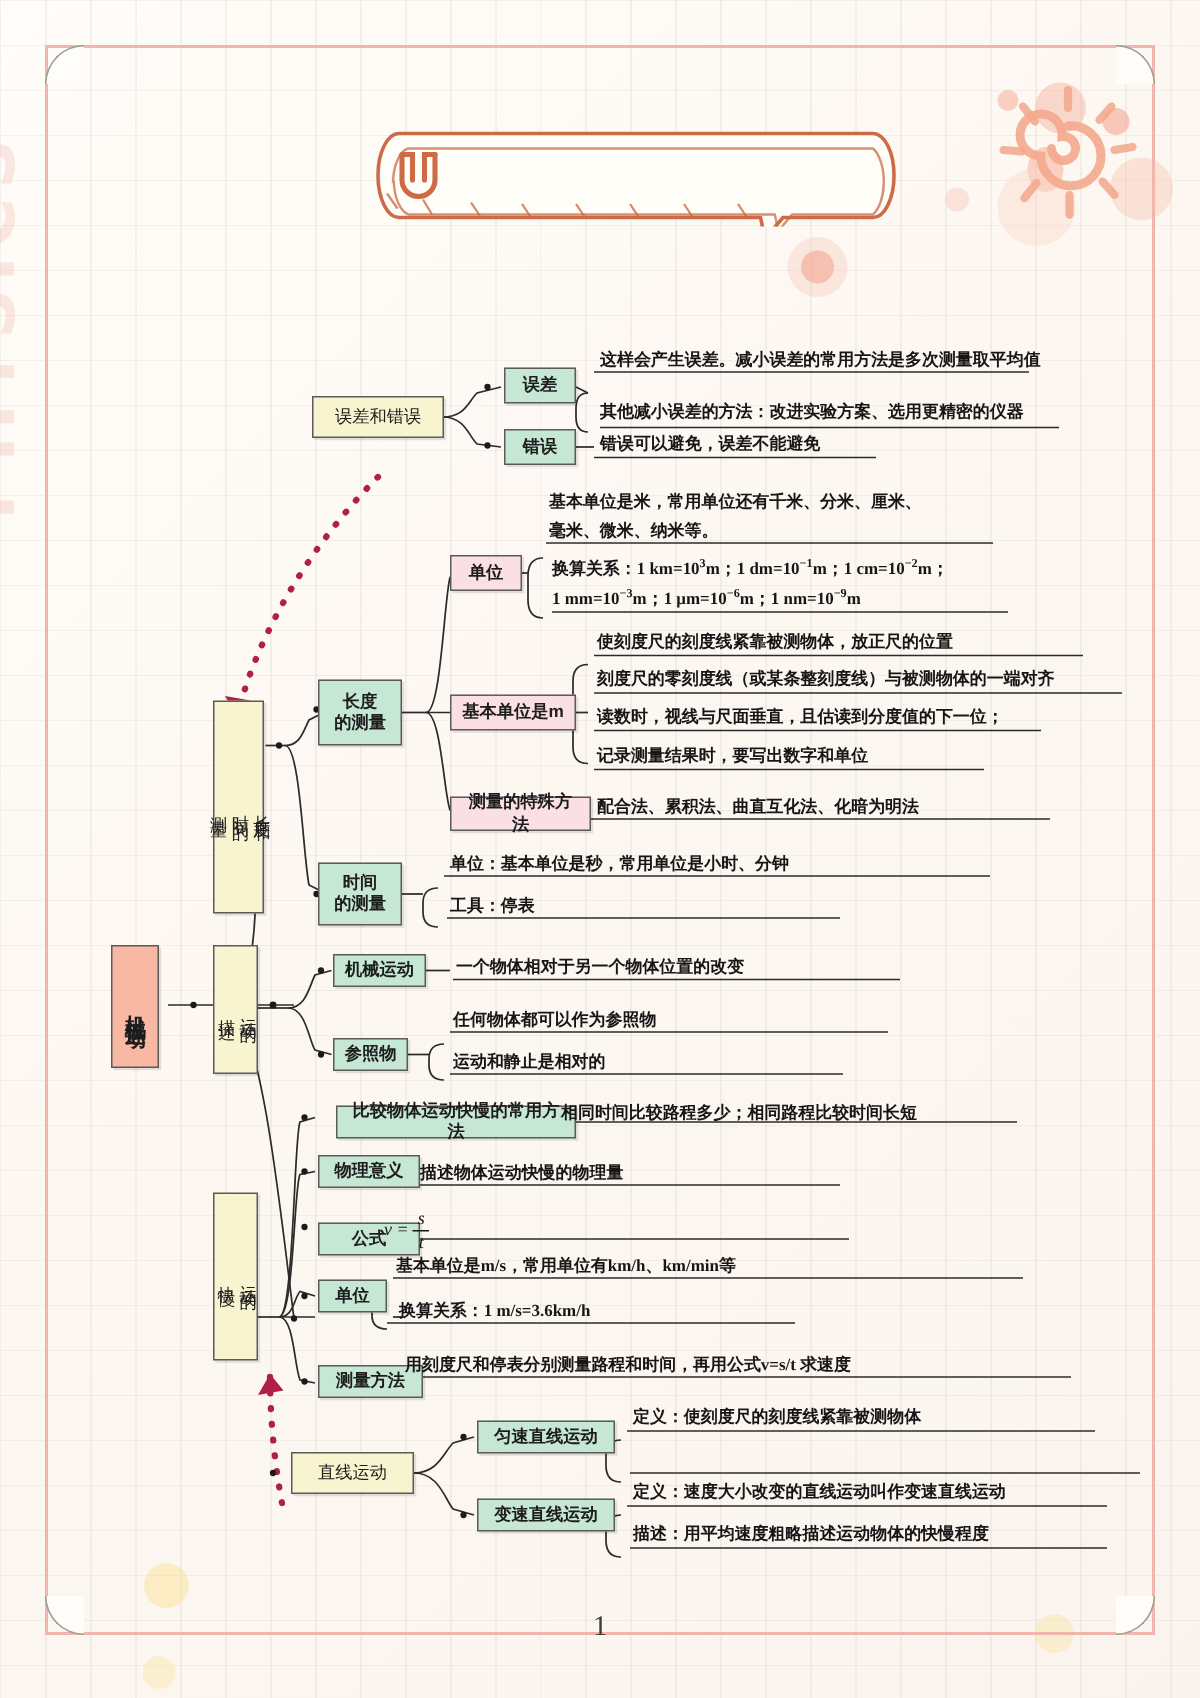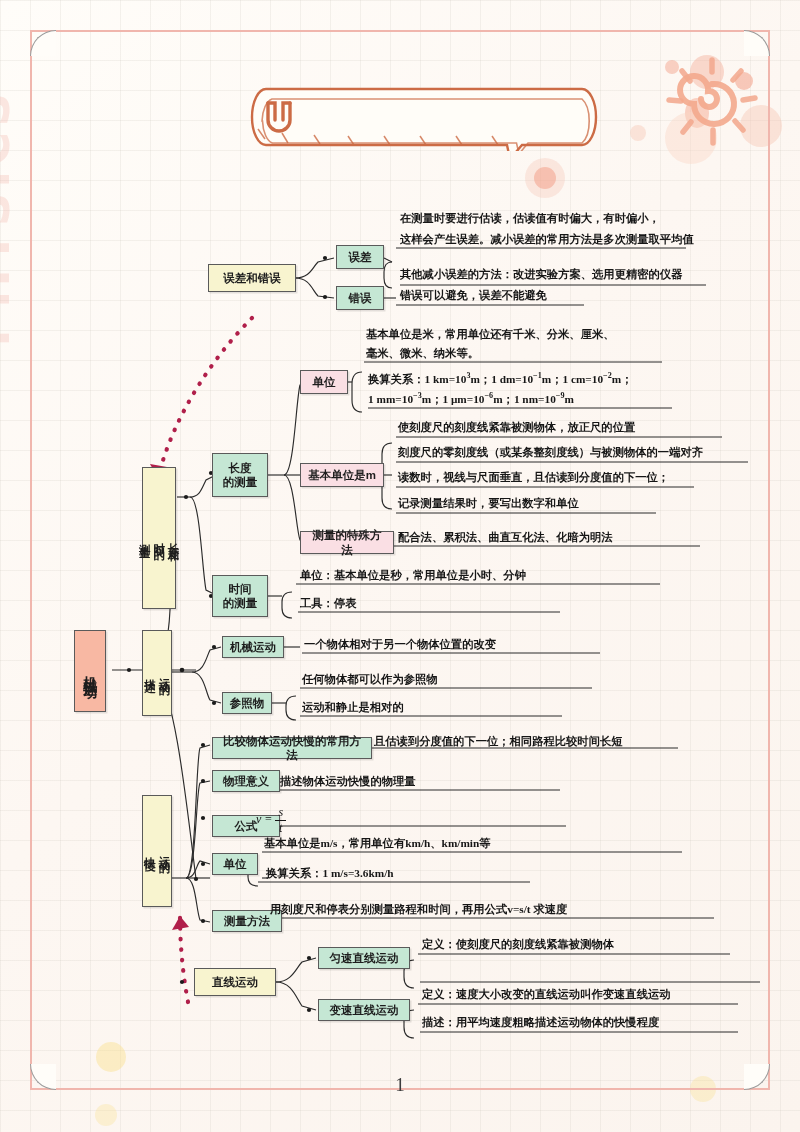"在测量时要进行估读，估读值有时偏大，有时偏小，" div.leaf { html: <div>在测量时要进行估读，估读值有时偏大，有时偏小，</div> -> none }
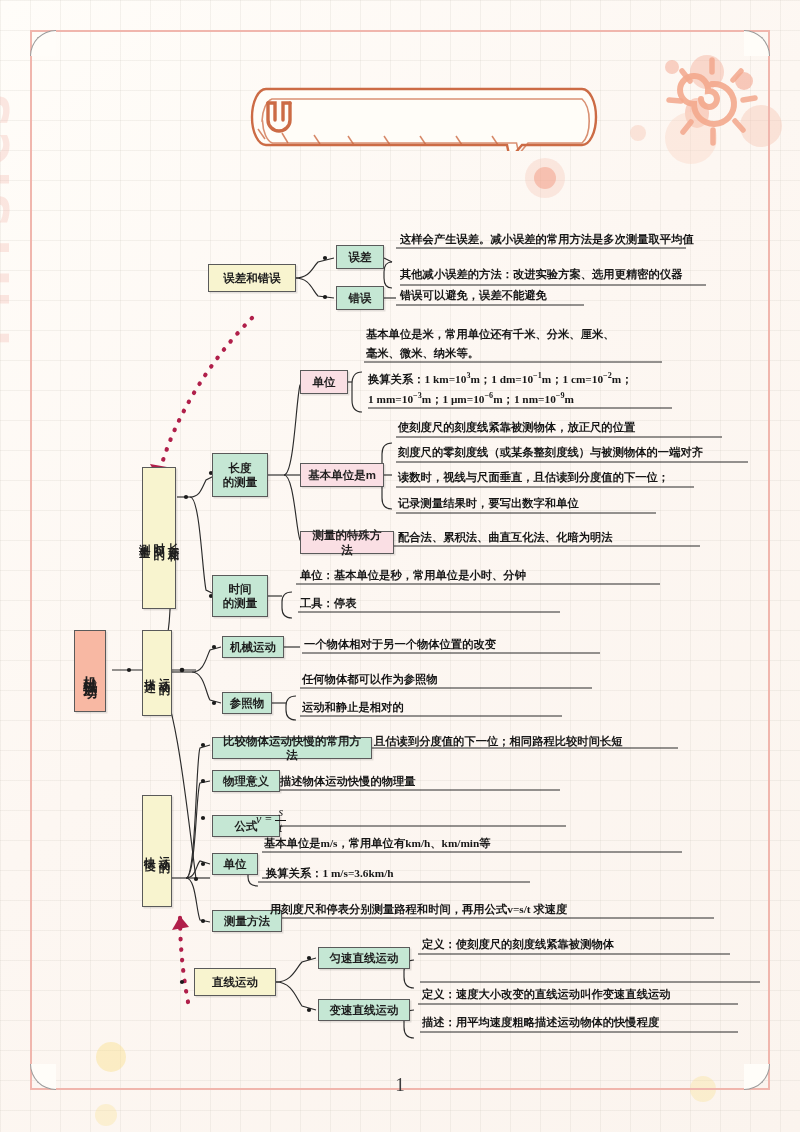"误差和错误" .n-yellow { font-weight: bold -> normal }
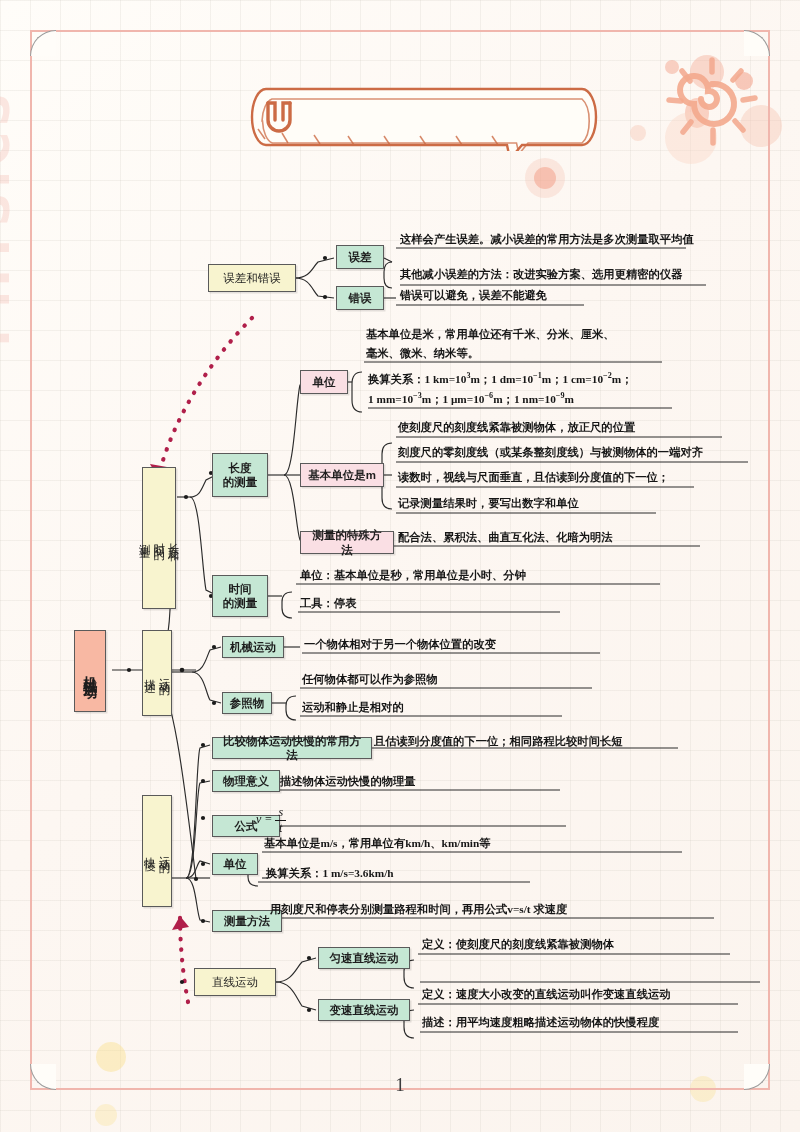"比较物体运动快慢的常用方法" div.node { left: 212px -> 224px }
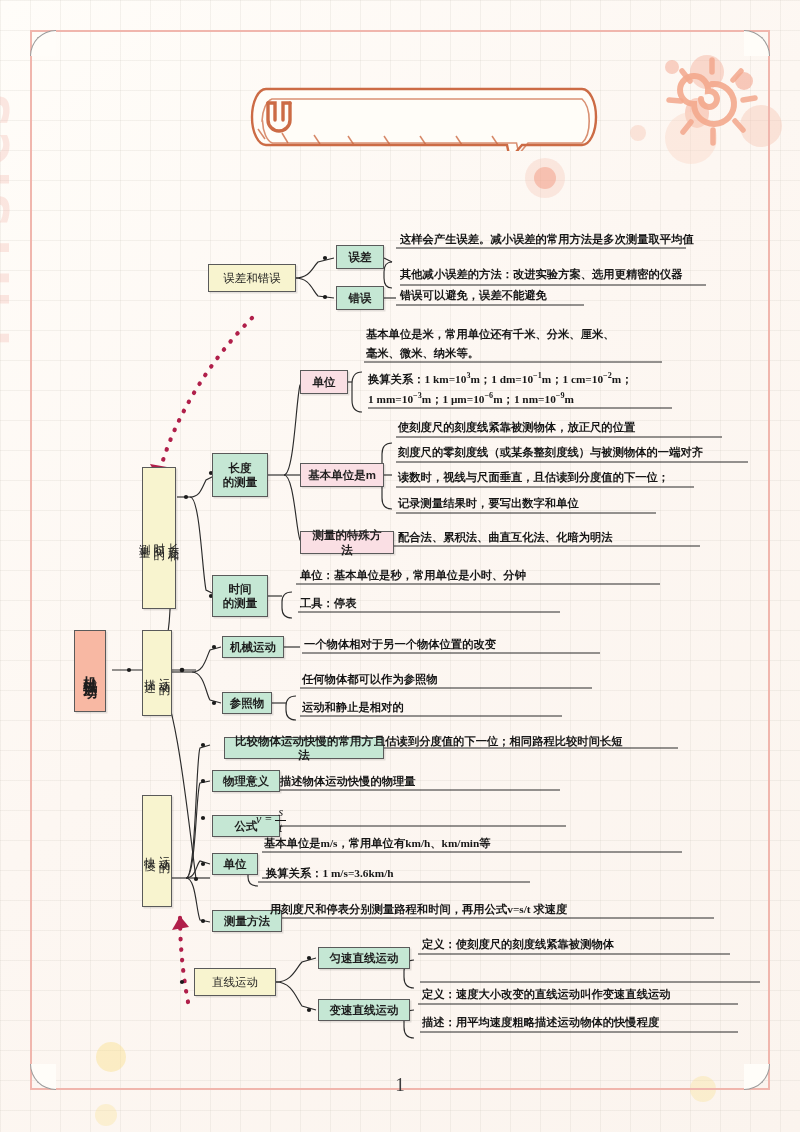"且估读到分度值的下一位；相同路程比较时间长短" div.leaf { text: 且估读到分度值的下一位 -> 相同时间比较路程多少 }
